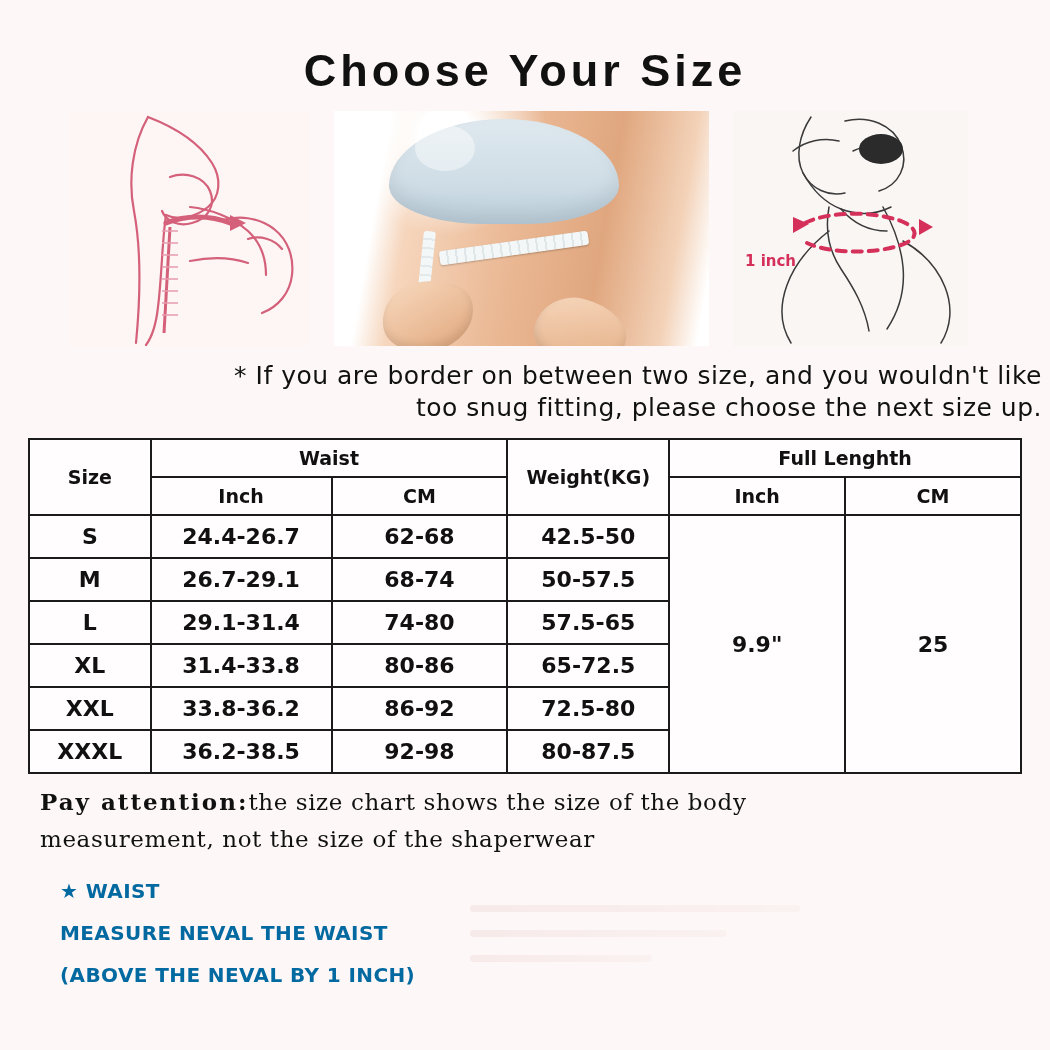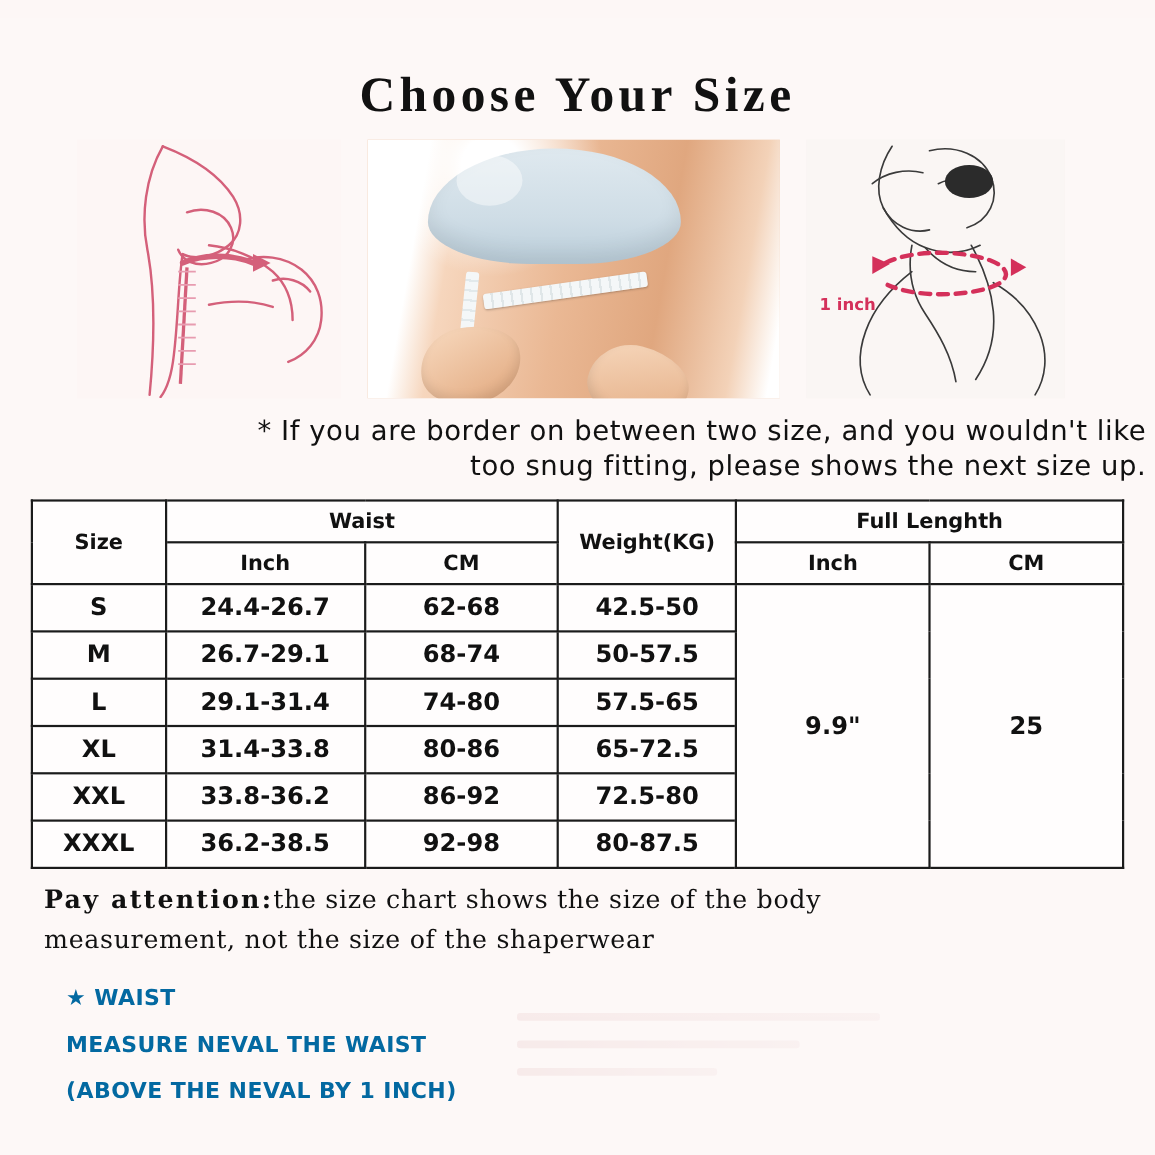"Choose Your Size" .title { font-family: Liberation Serif, serif -> Liberation Sans, sans-serif; margin-top: 16px -> none }
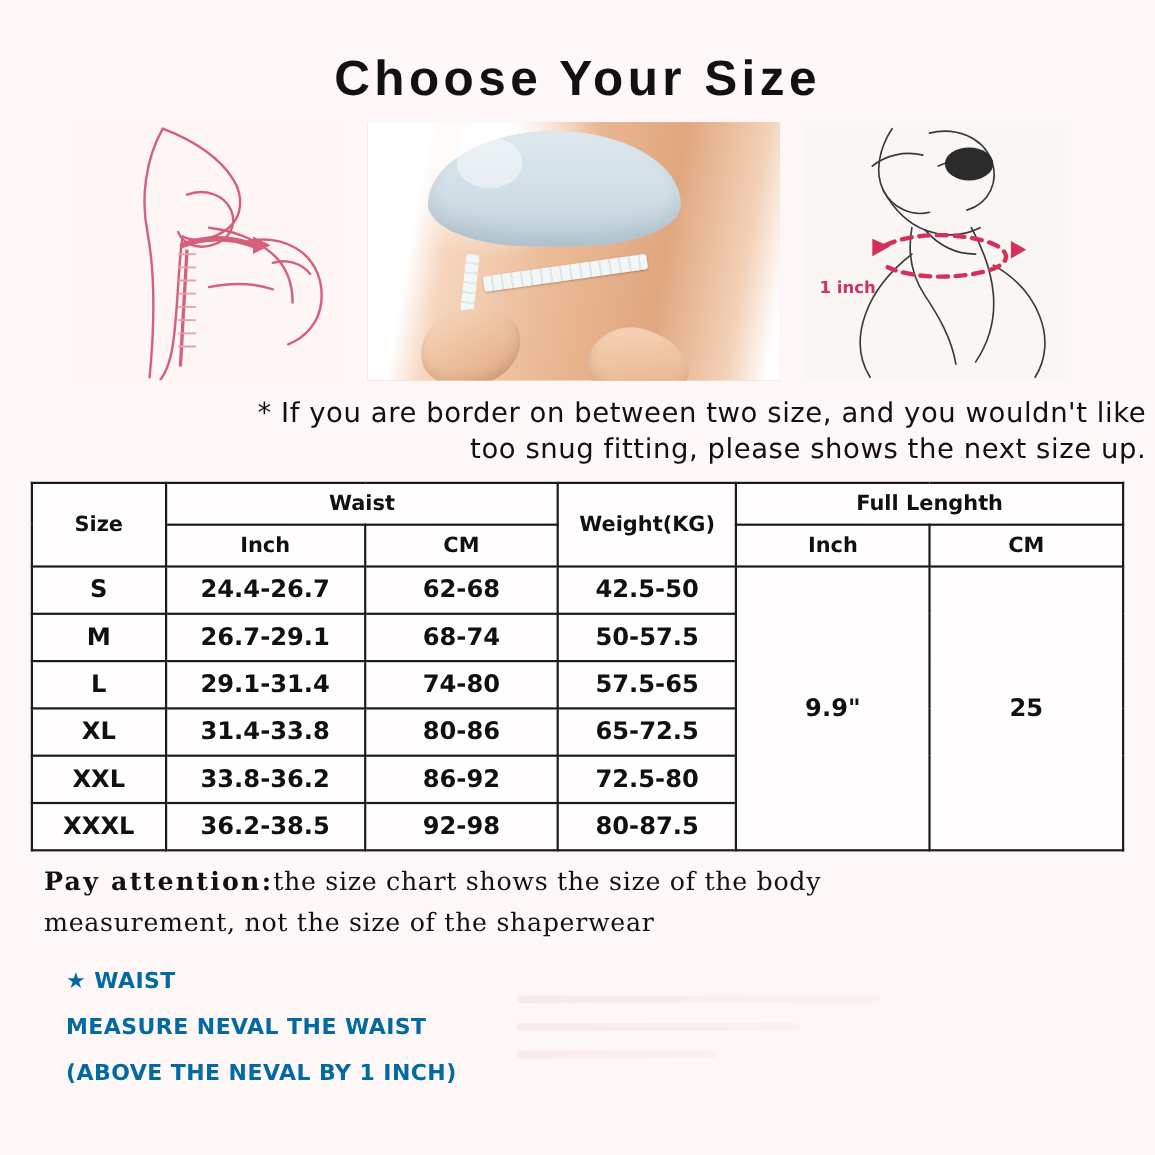"too snug fitting, please shows" span.l2 { text: shows -> choose }
